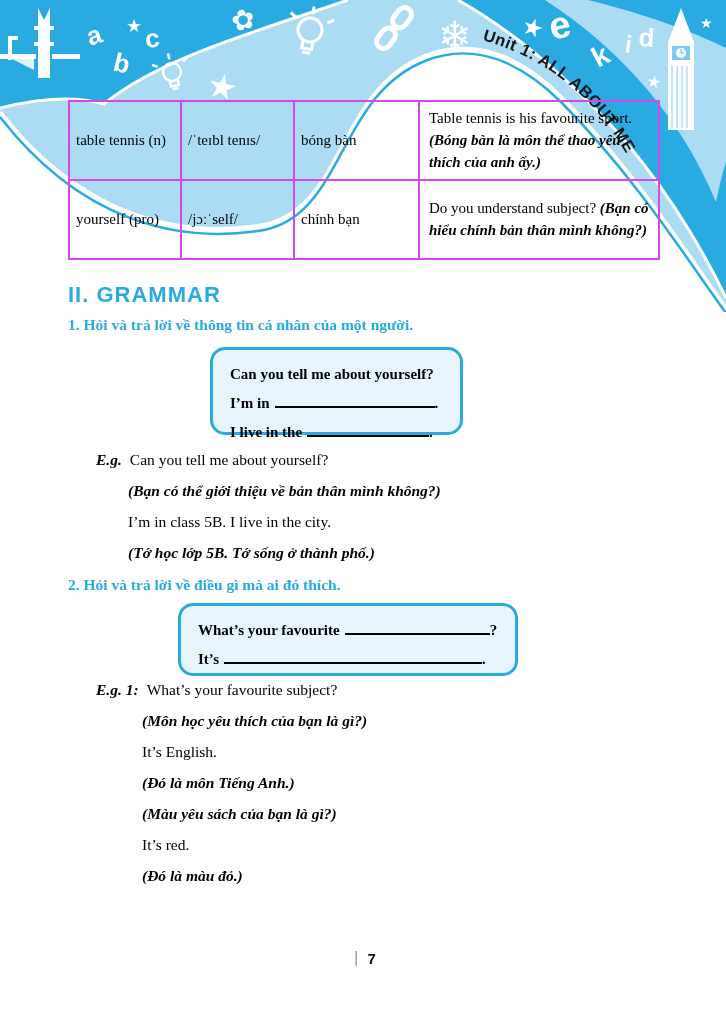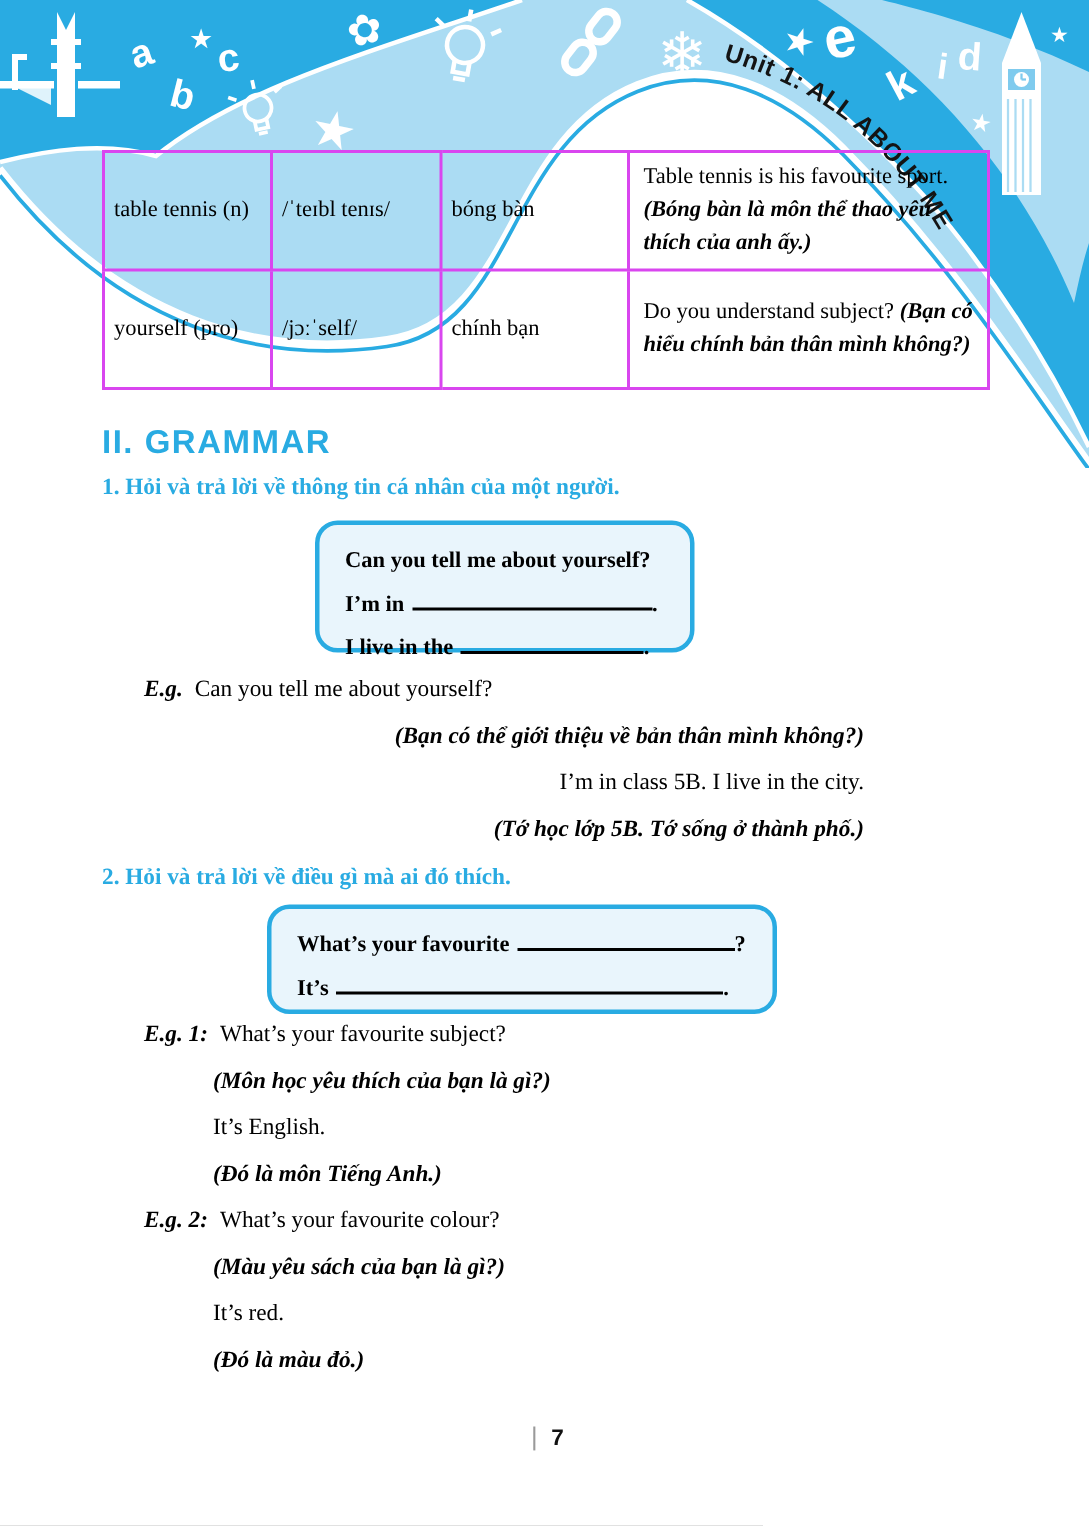"(Bạn có thể giới thiệu" .indent1 { text-align: right -> none }
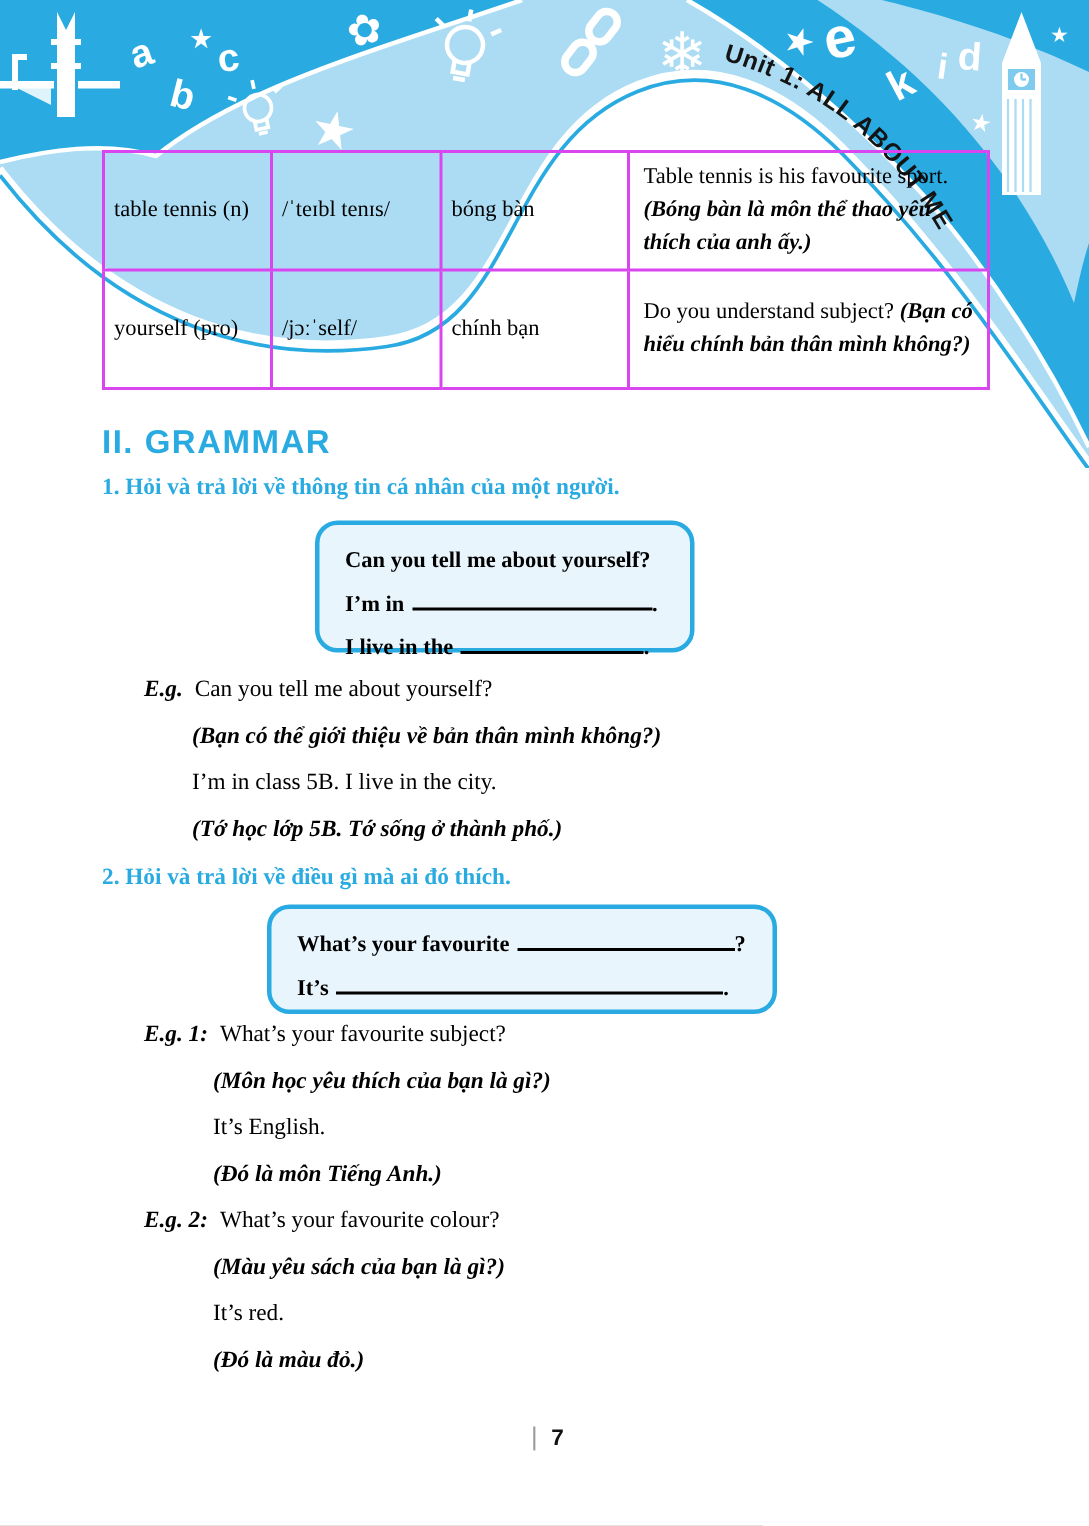"E.g. 2: What’s your favourite" div.eg-line { html: <div> <span>E.g. 2:</span><span>What’s your favourite colour?</span> </div> -> none }
